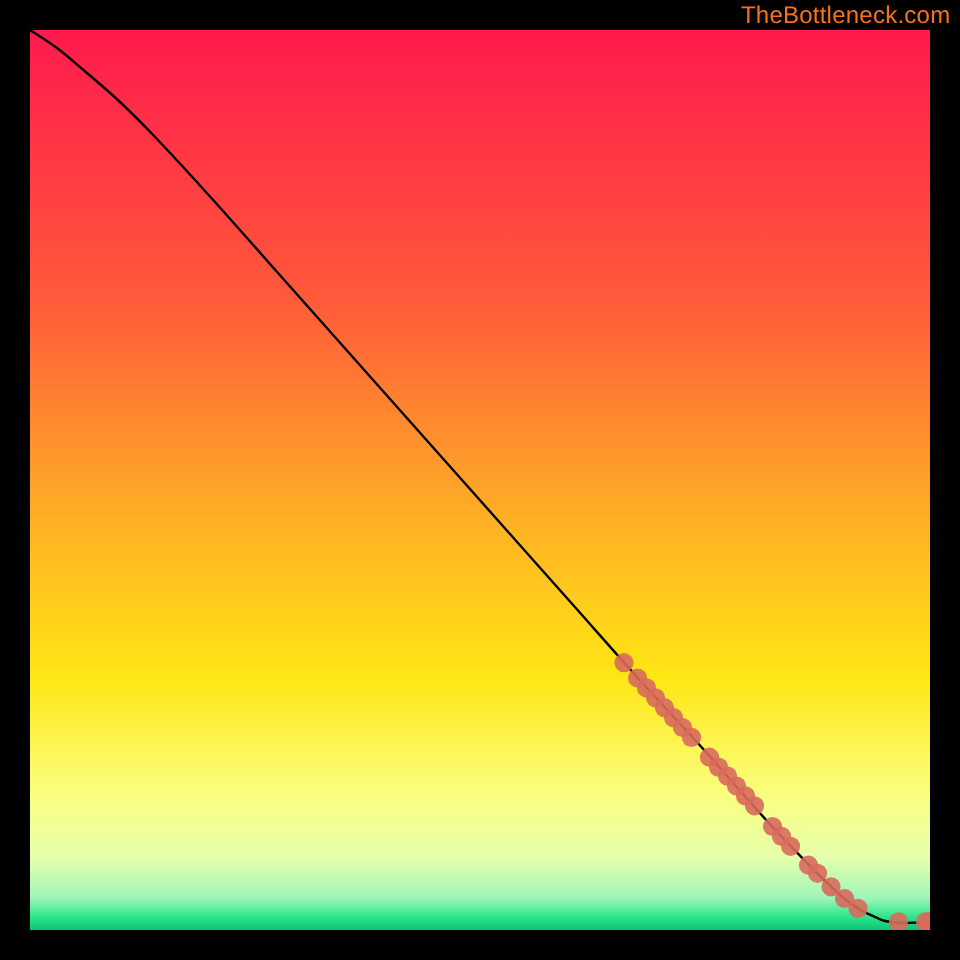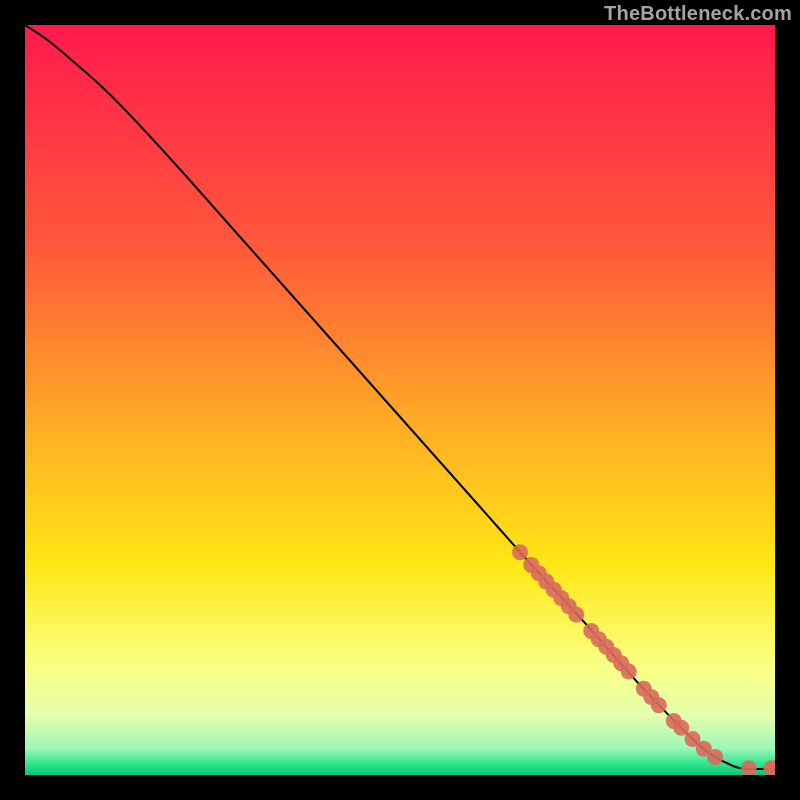"TheBottleneck.com" .watermark { color: #a3a3a3 -> #f97316; font-weight: 700 -> 400 }
